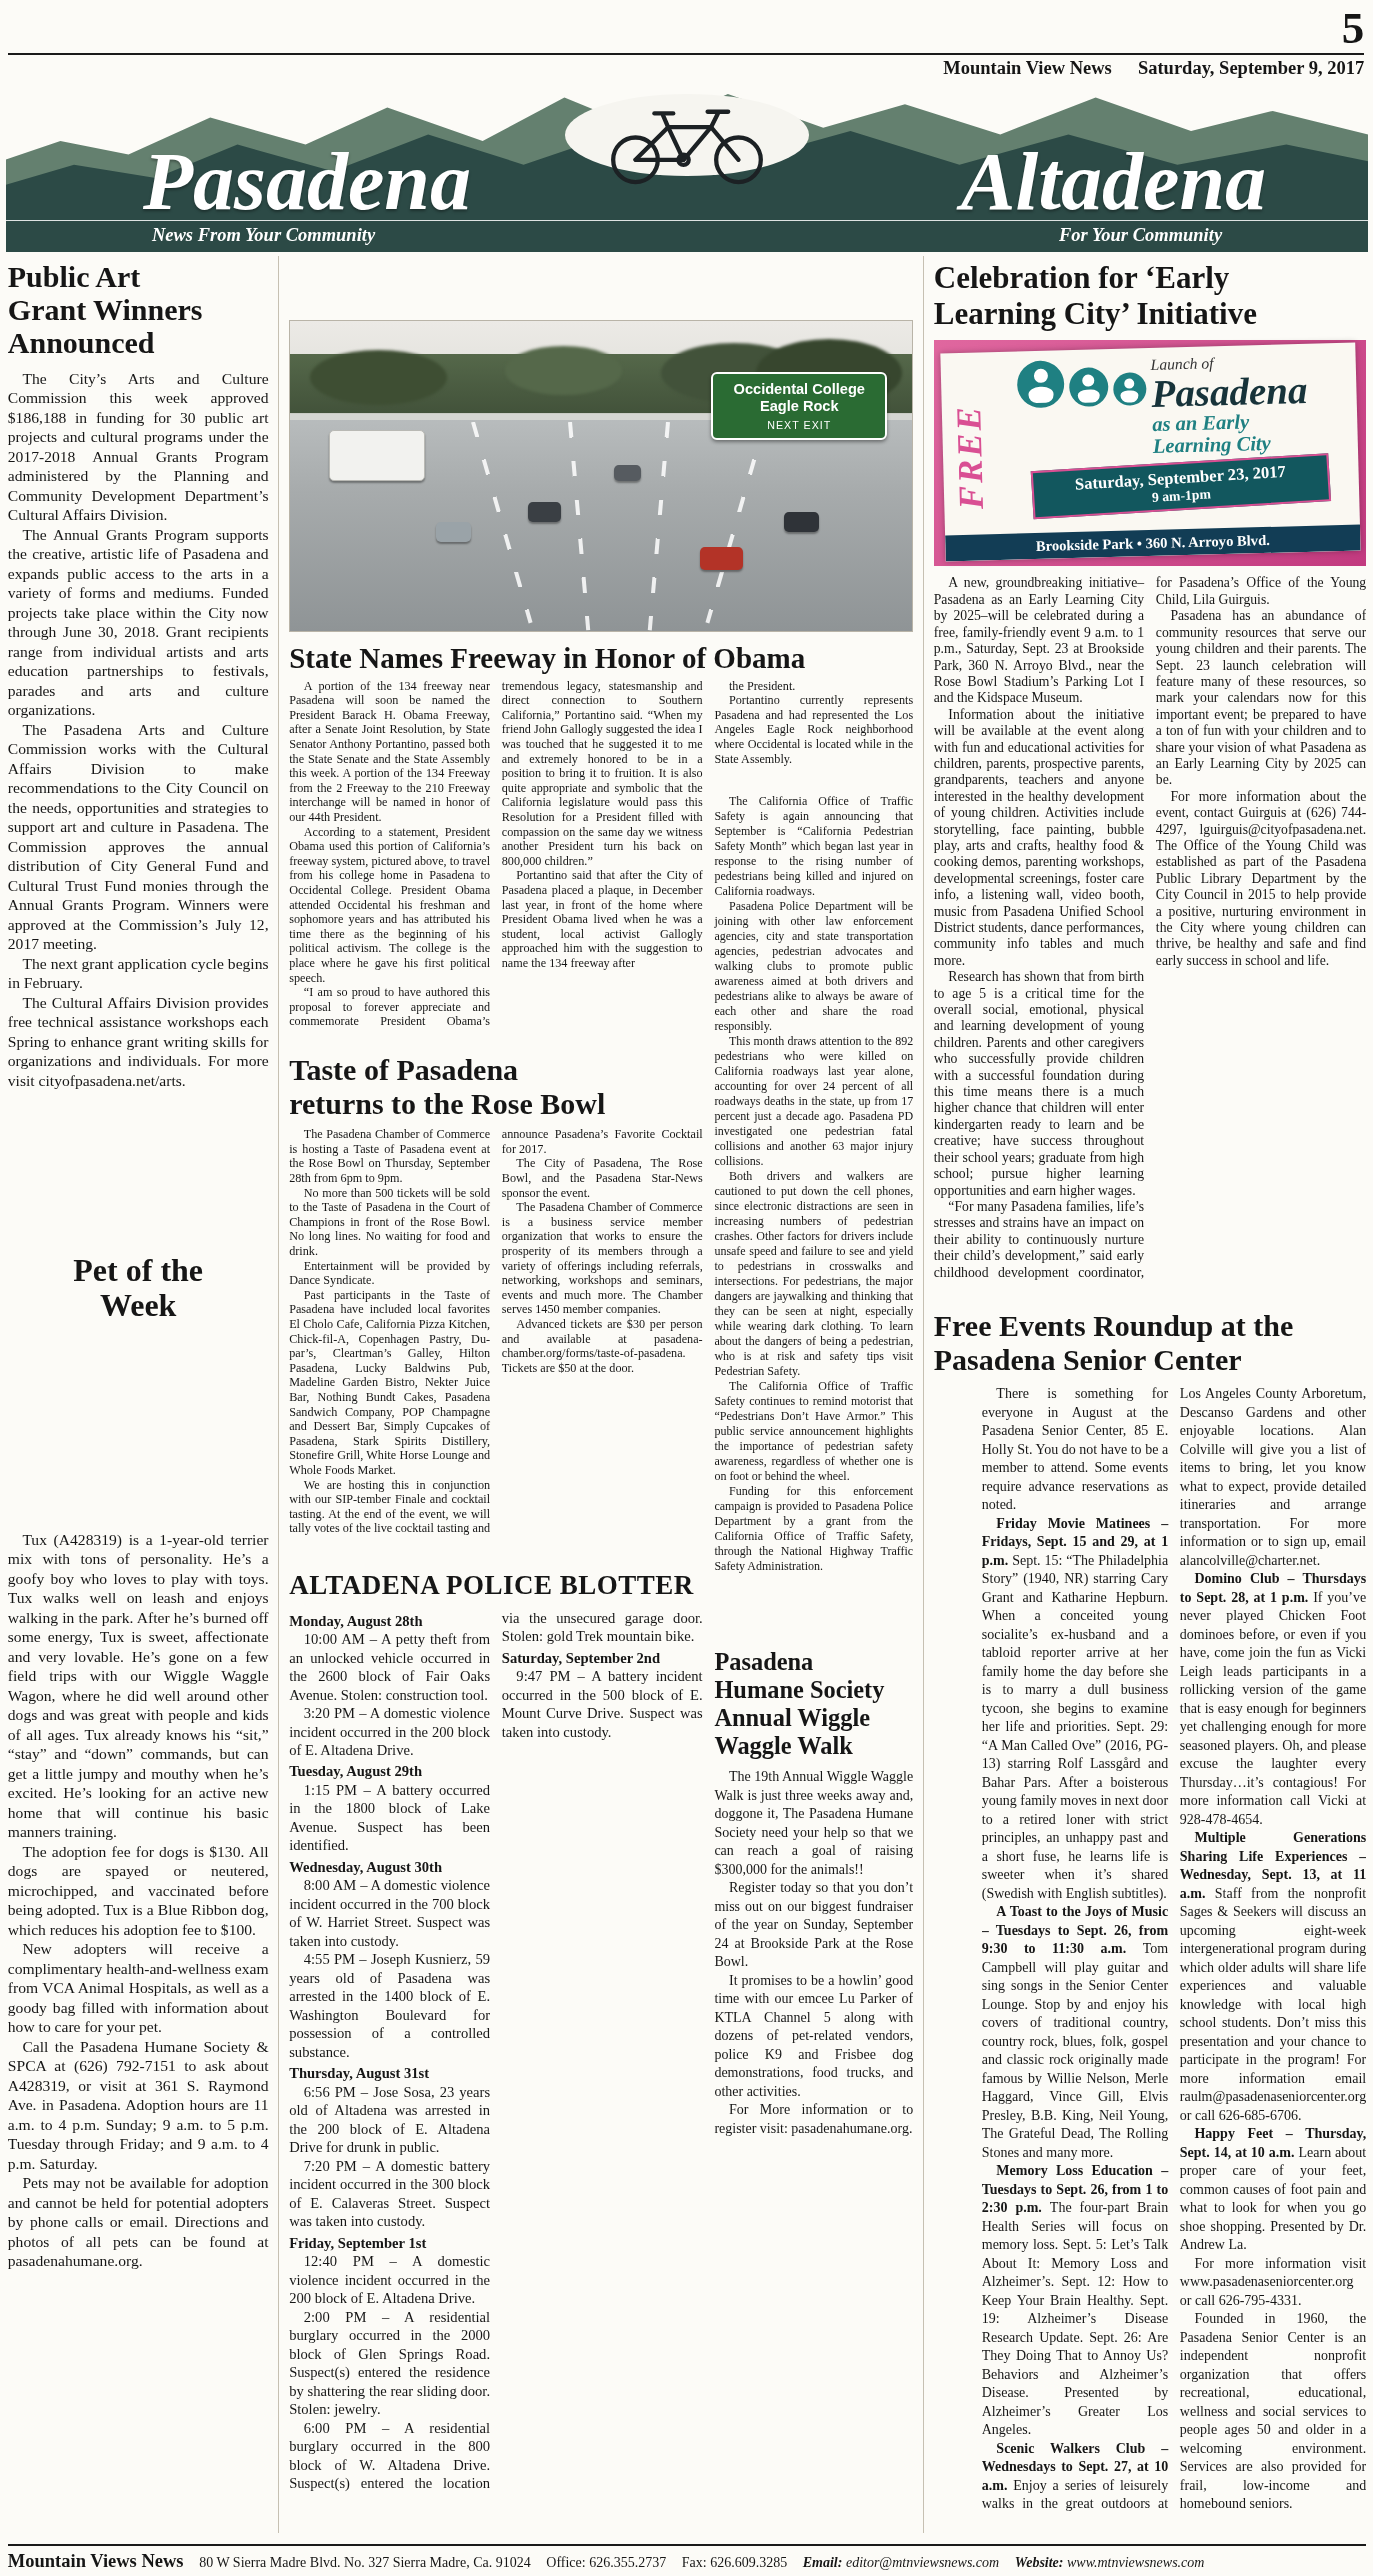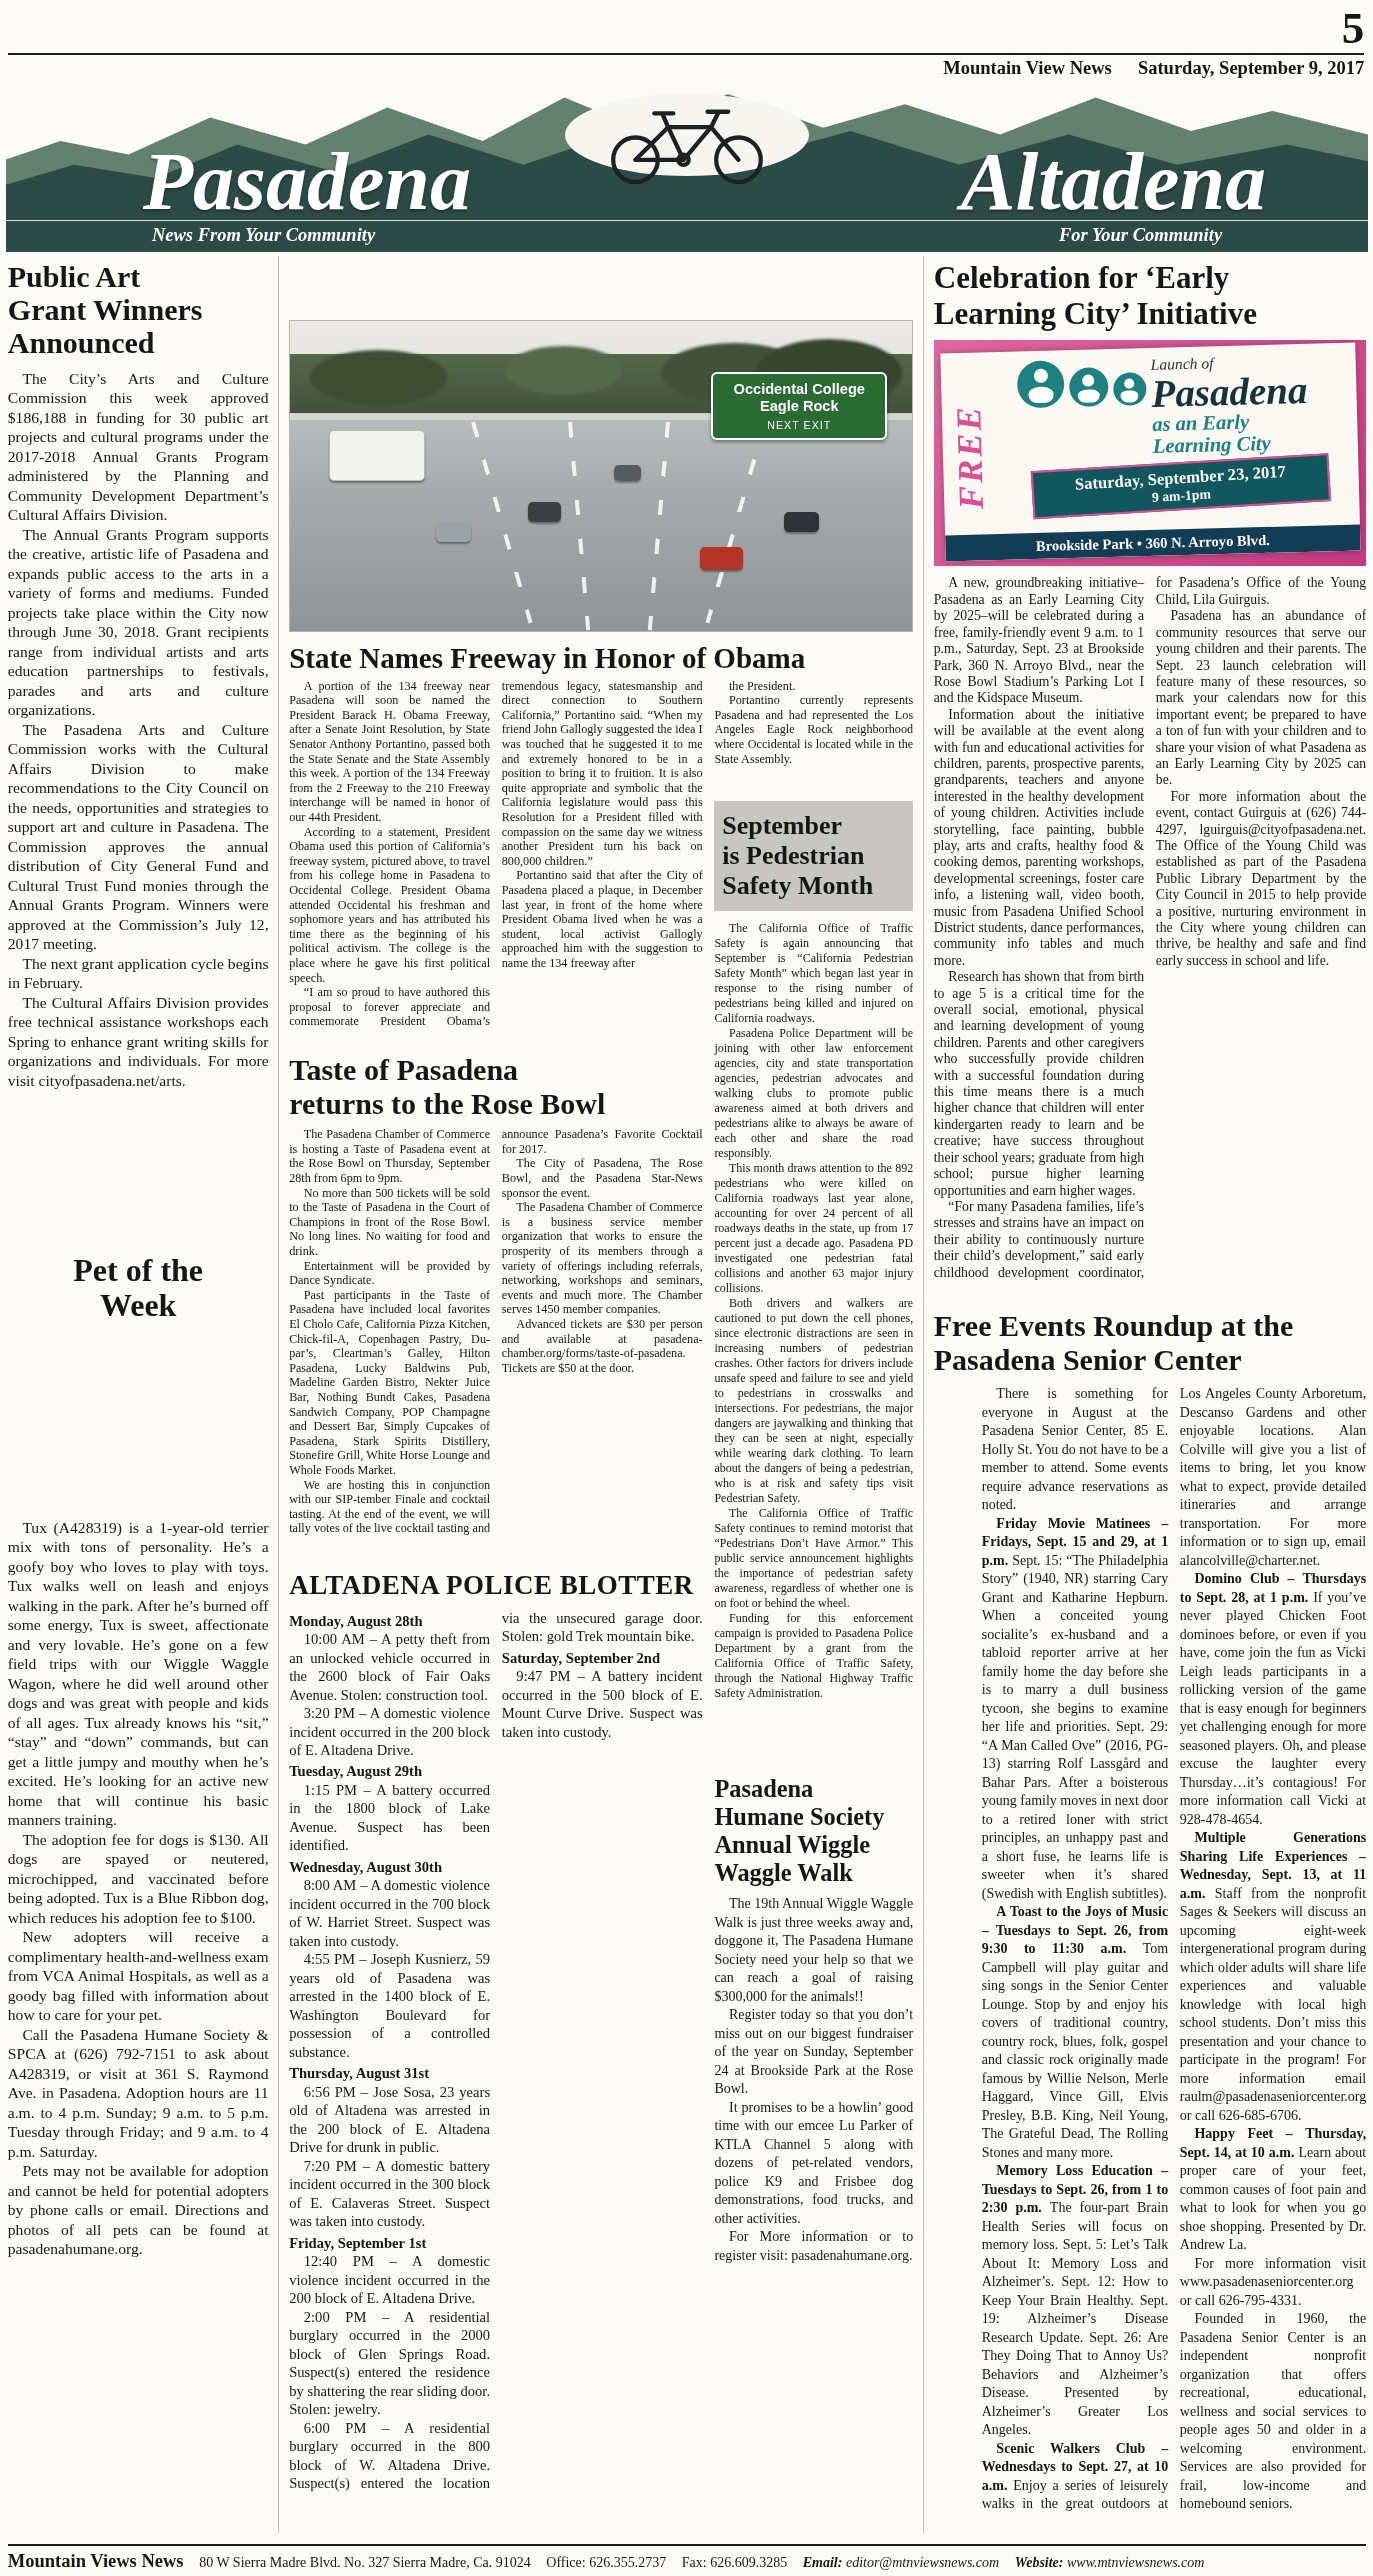"September" h2.ped-title { html: <h2> <div>September</div> <div>is Pedestrian</div> <div>Safety Month</div> </h2> -> none }
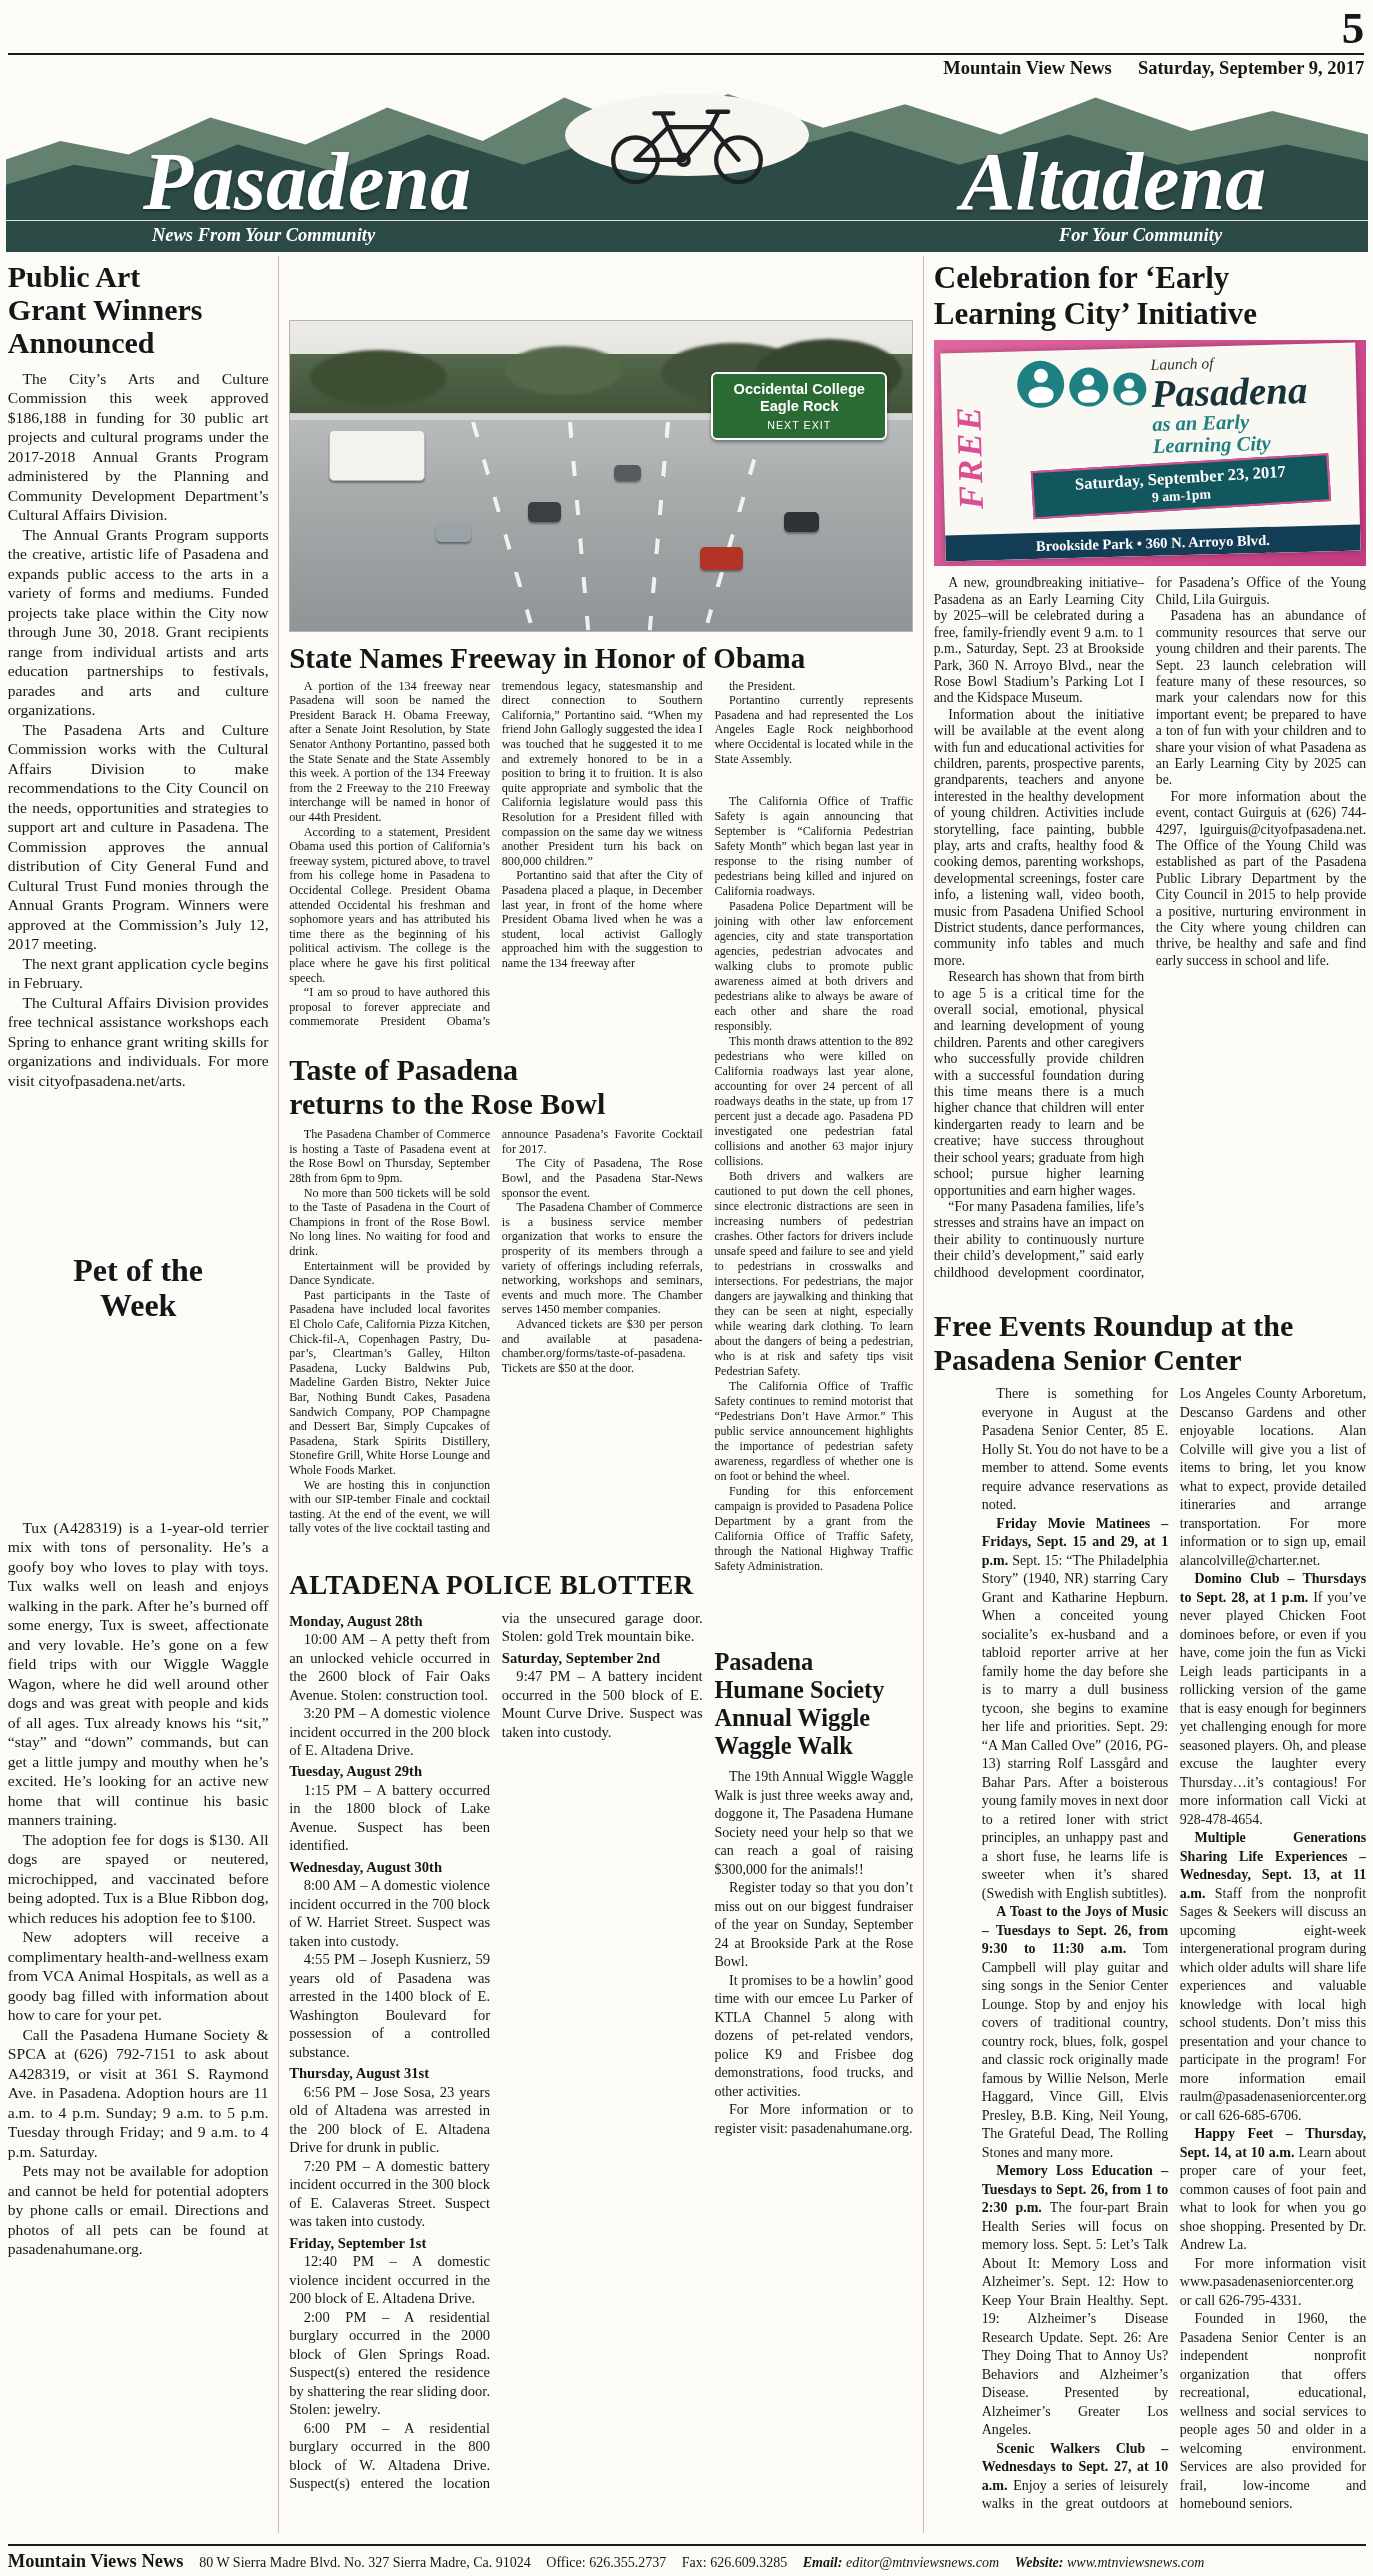"Pet of the" .pet-title { margin: 25px 0 10px -> 25px 0 22px }
